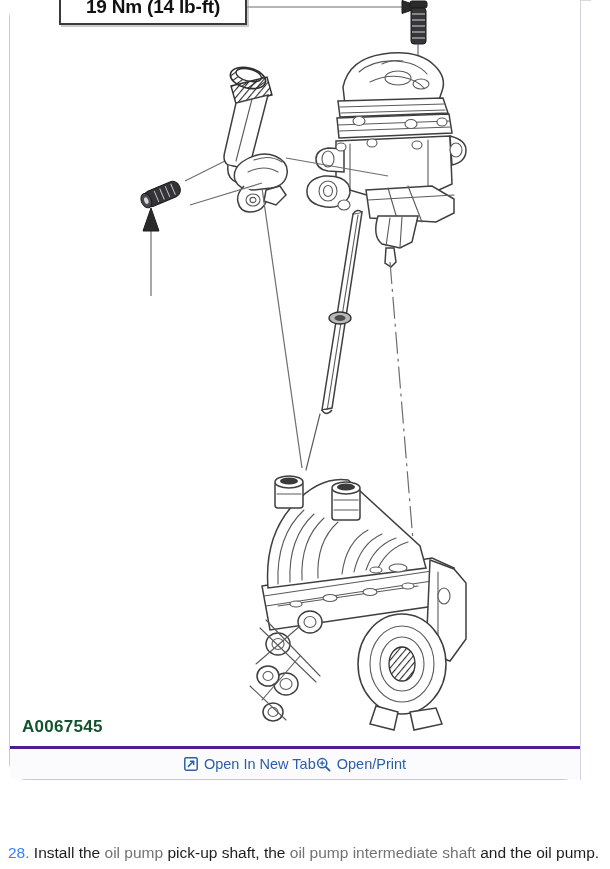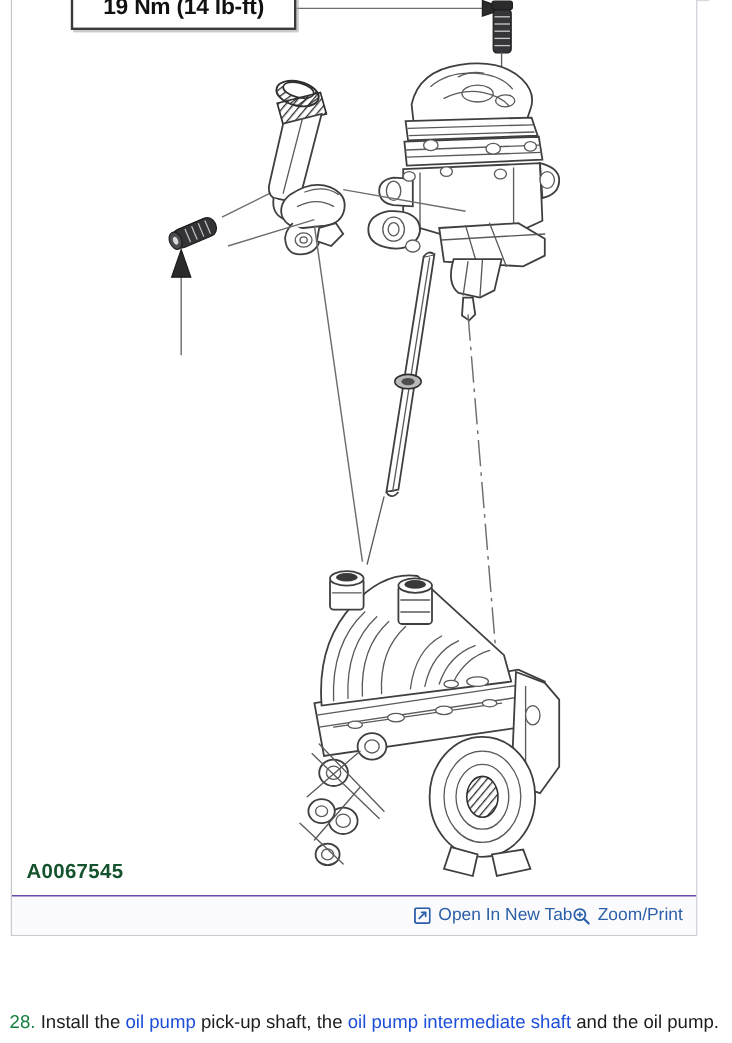"19 Nm (14 lb-ft)" #viewer-panel { border-radius: none -> 18px }
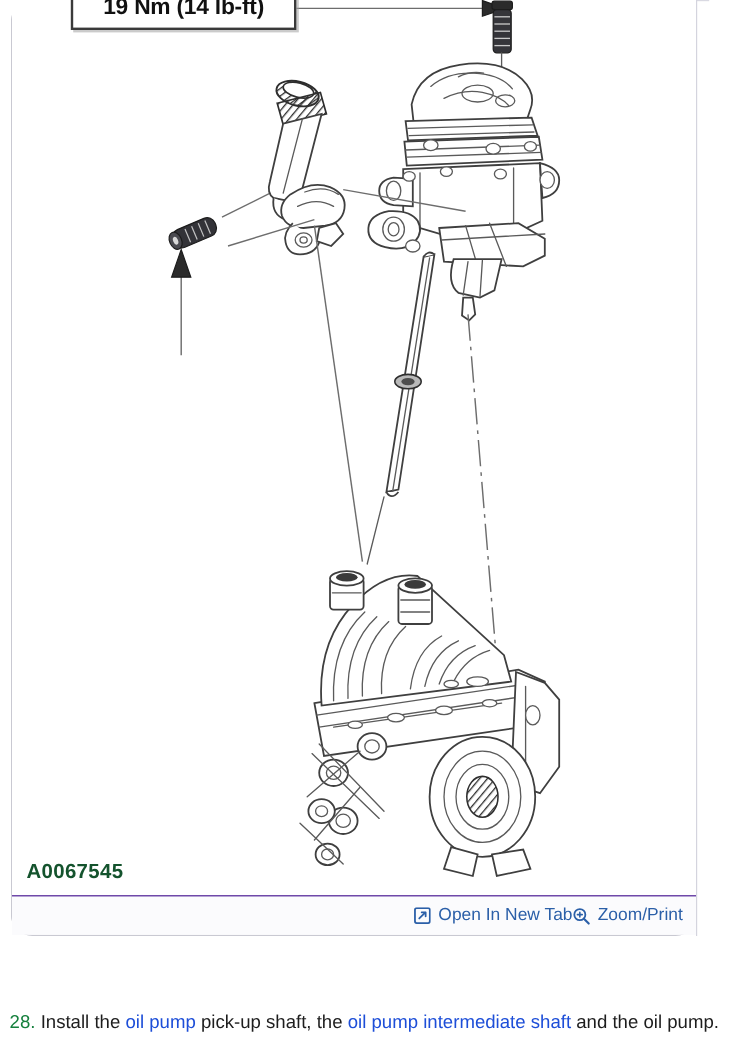"Open In New Tab" #viewer-toolbar { border-top: 1px solid #4c1d95 -> 3px solid #4c1d95; justify-content: flex-end -> center }
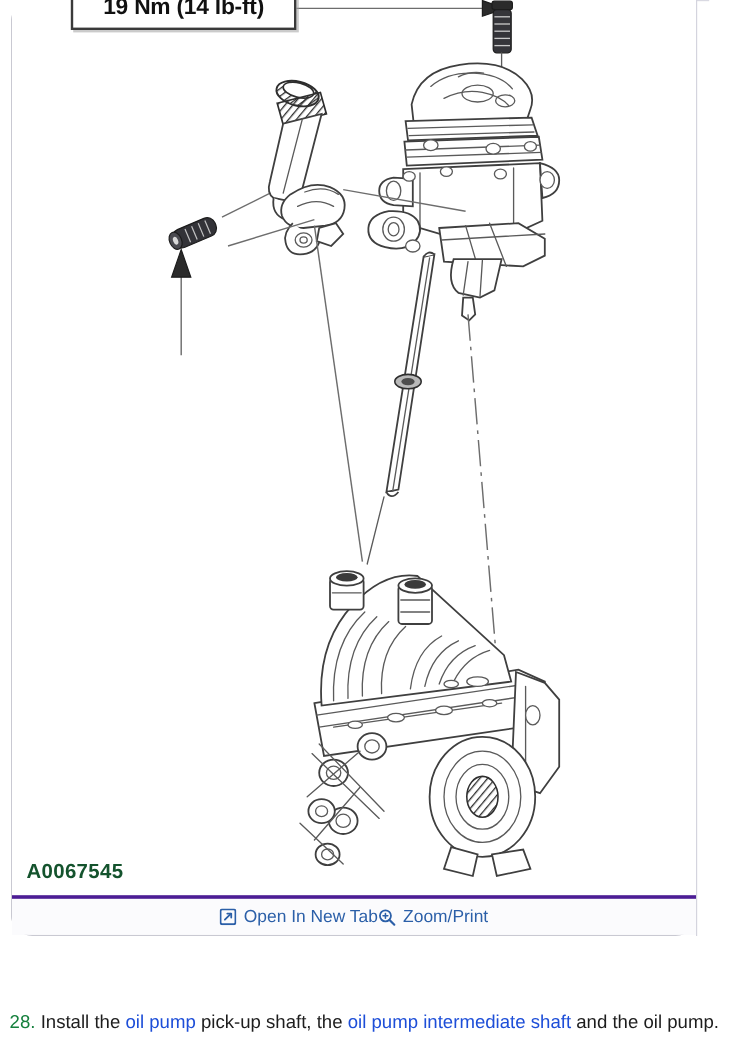"Zoom/Print" span { text: Zoom/Print -> Open/Print }
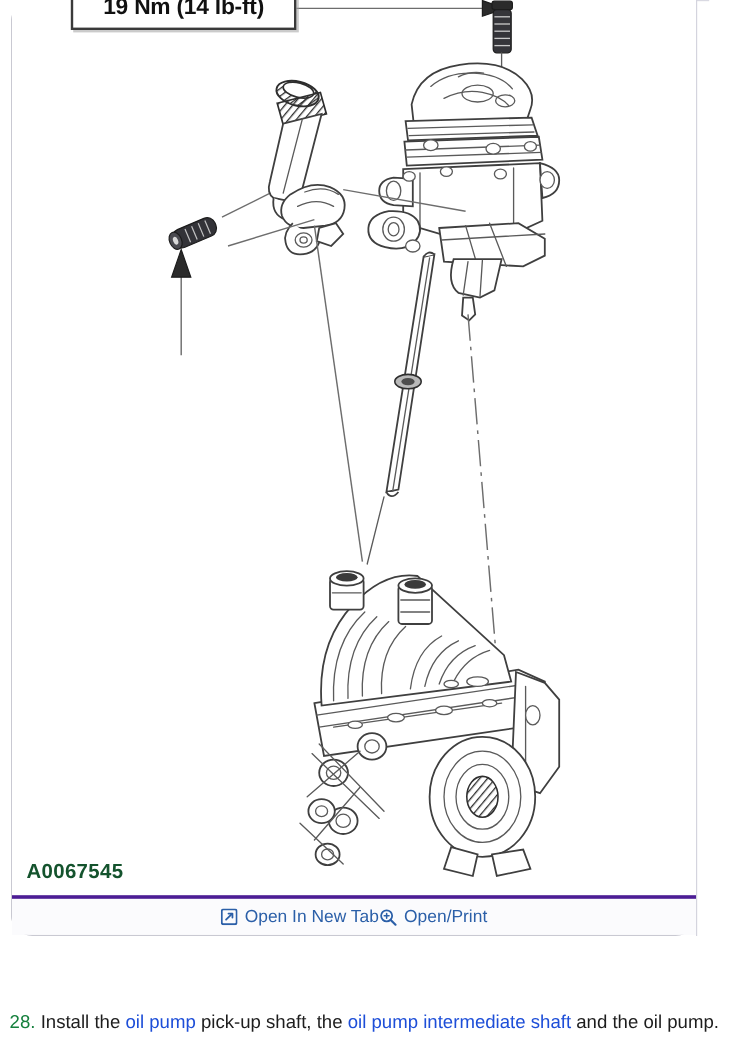"28." #instruction-line .step-no { color: #15803d -> #3b82f6 }
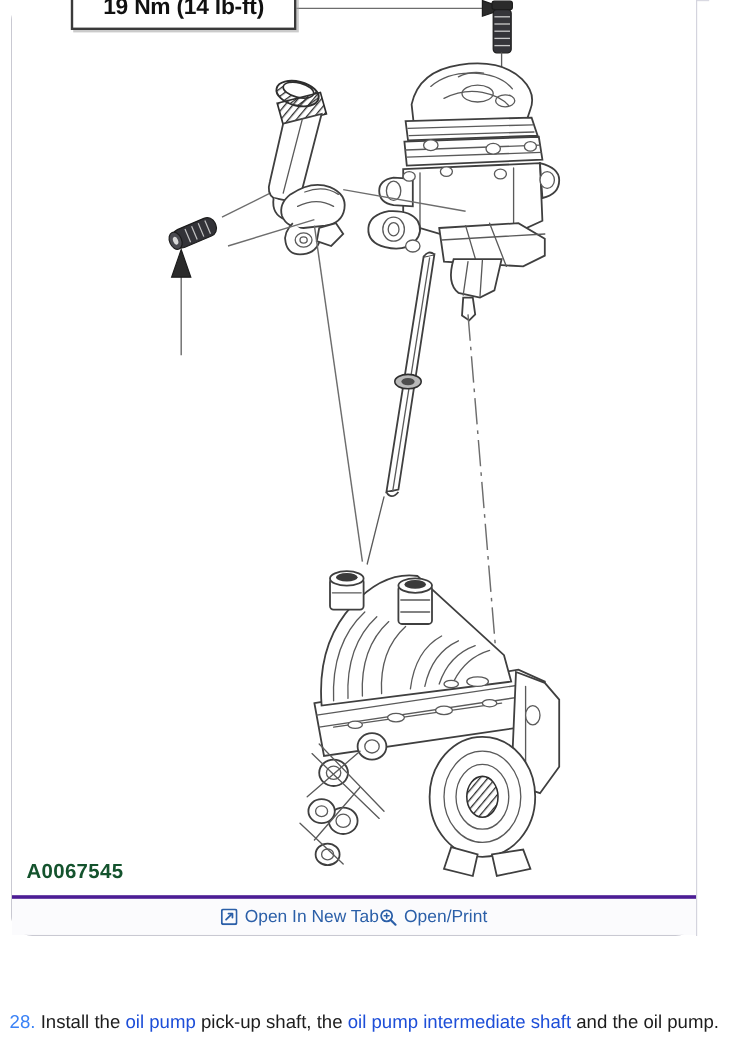"oil pump" .body-link { color: #1d4ed8 -> #737373 }
